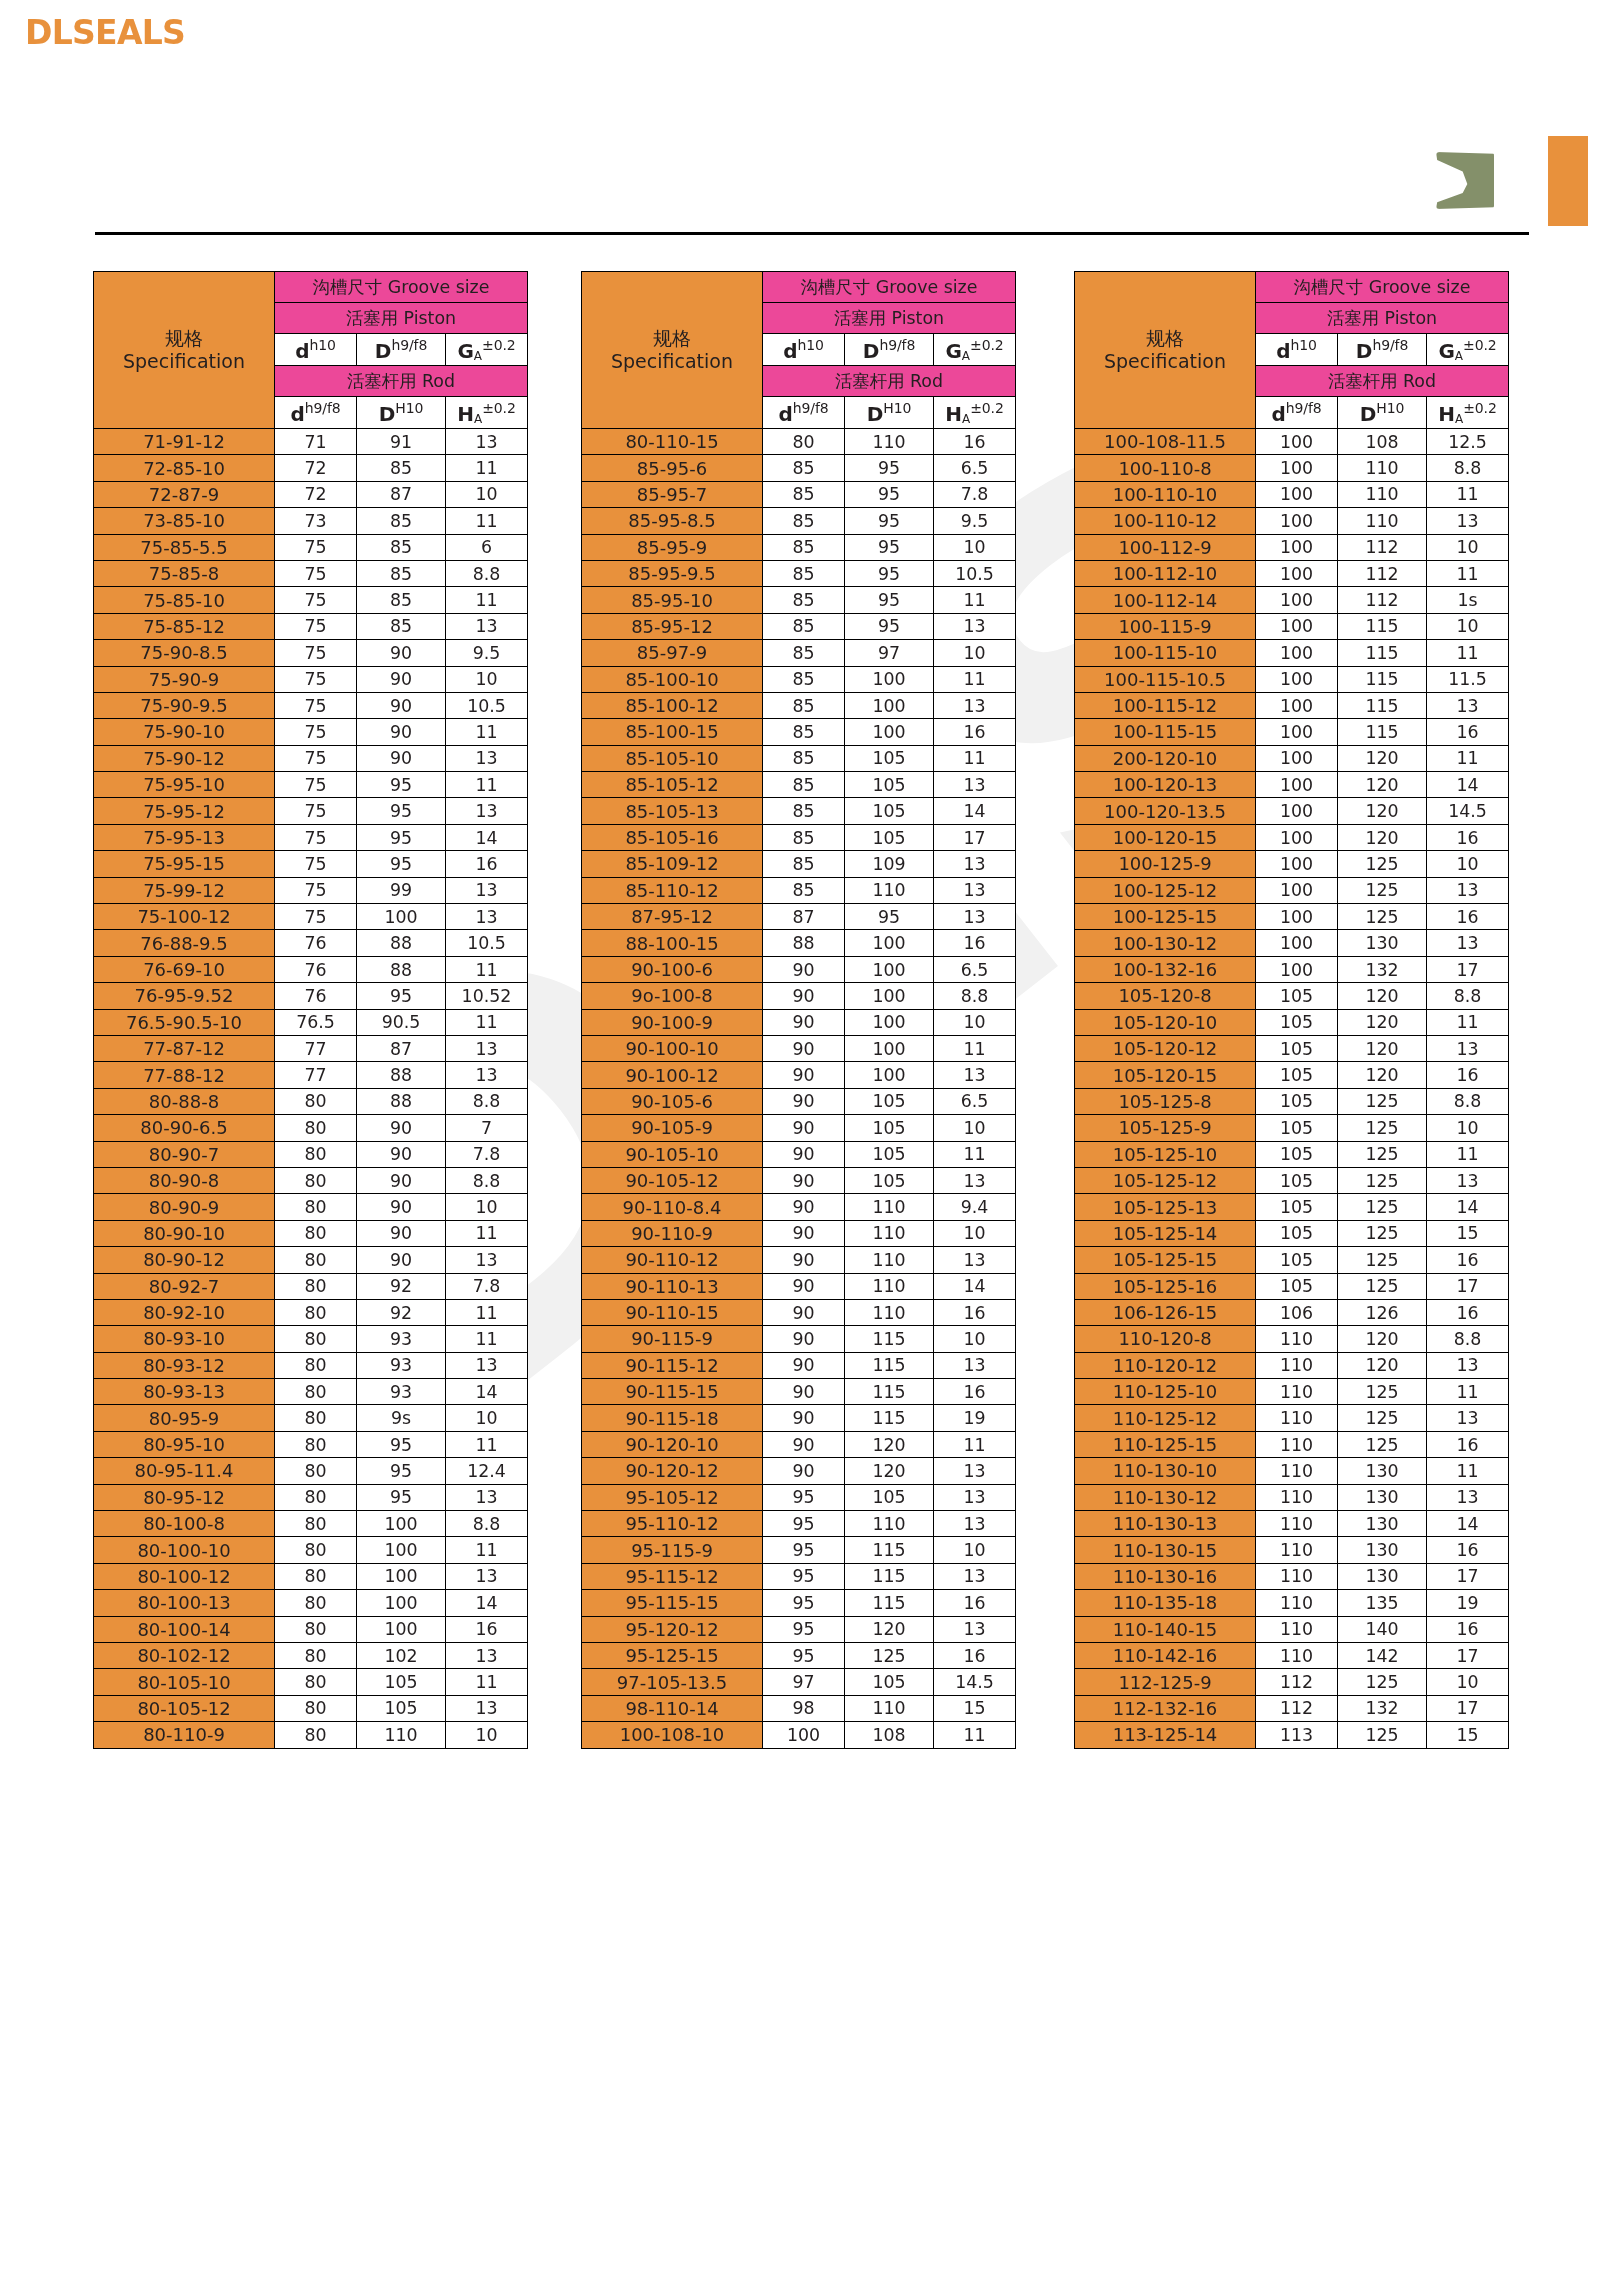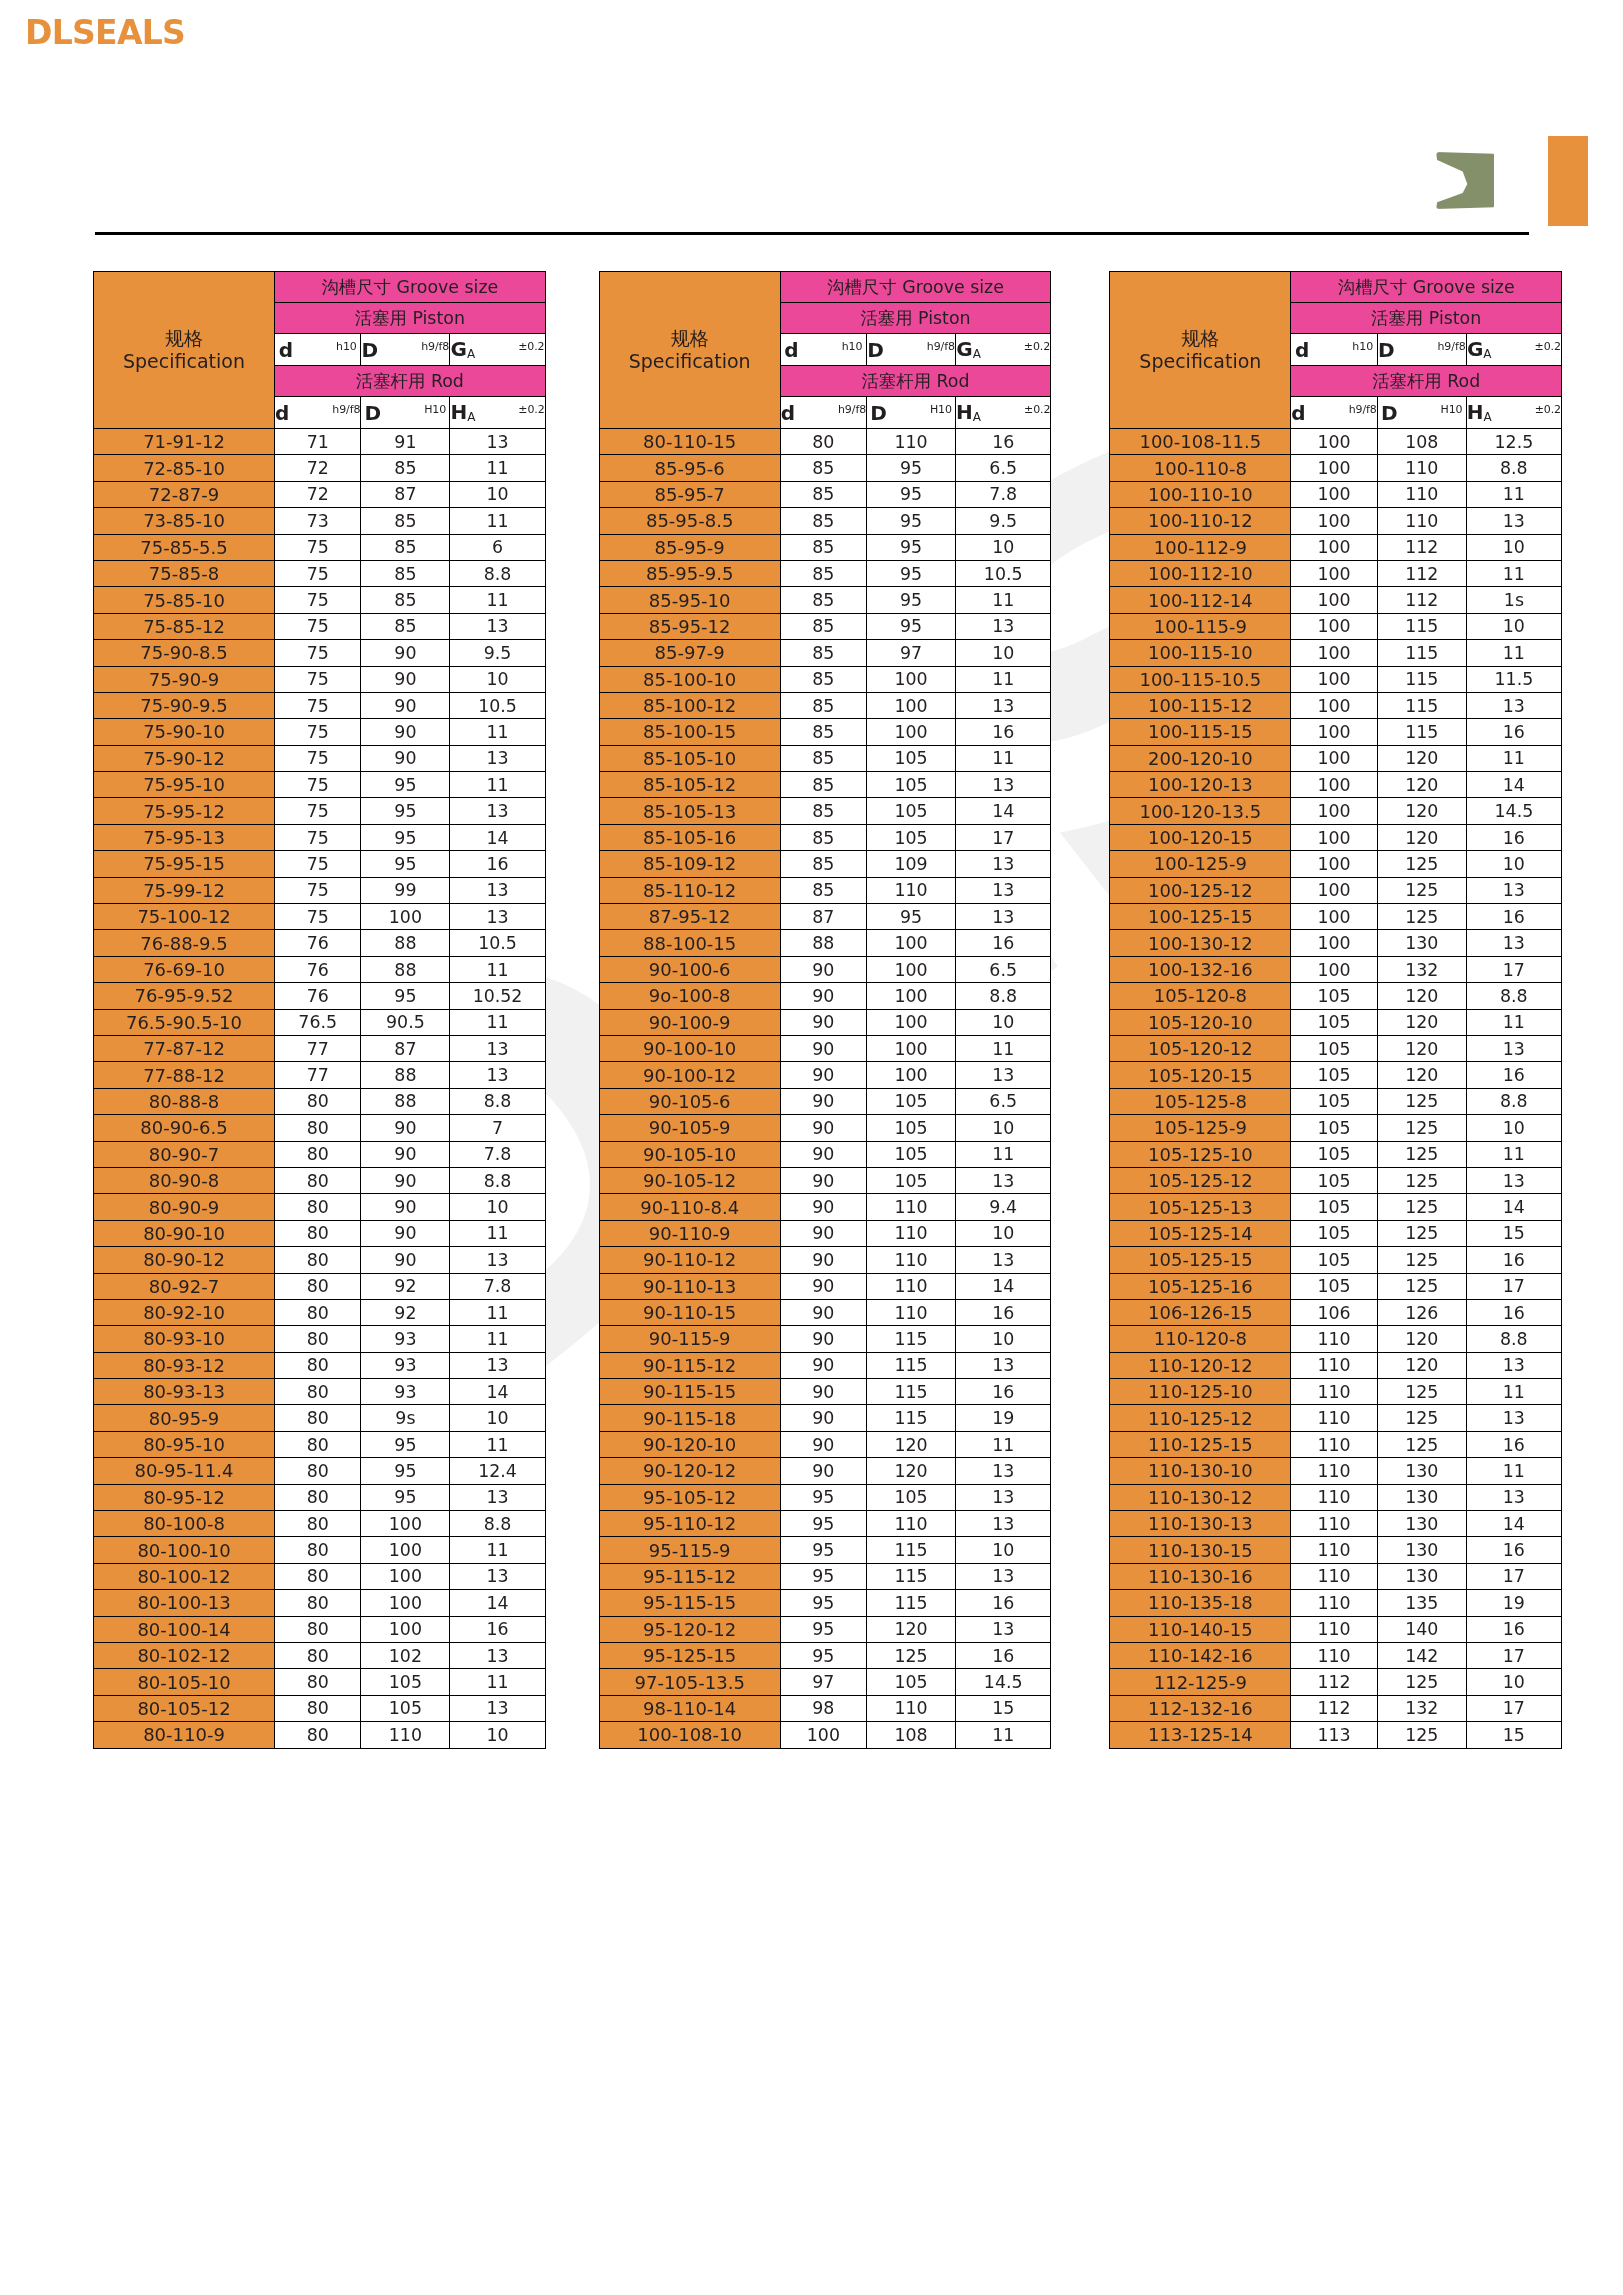"h10" th.sym sup { font-size: 11px -> 14px; margin-left: 43px -> none }
